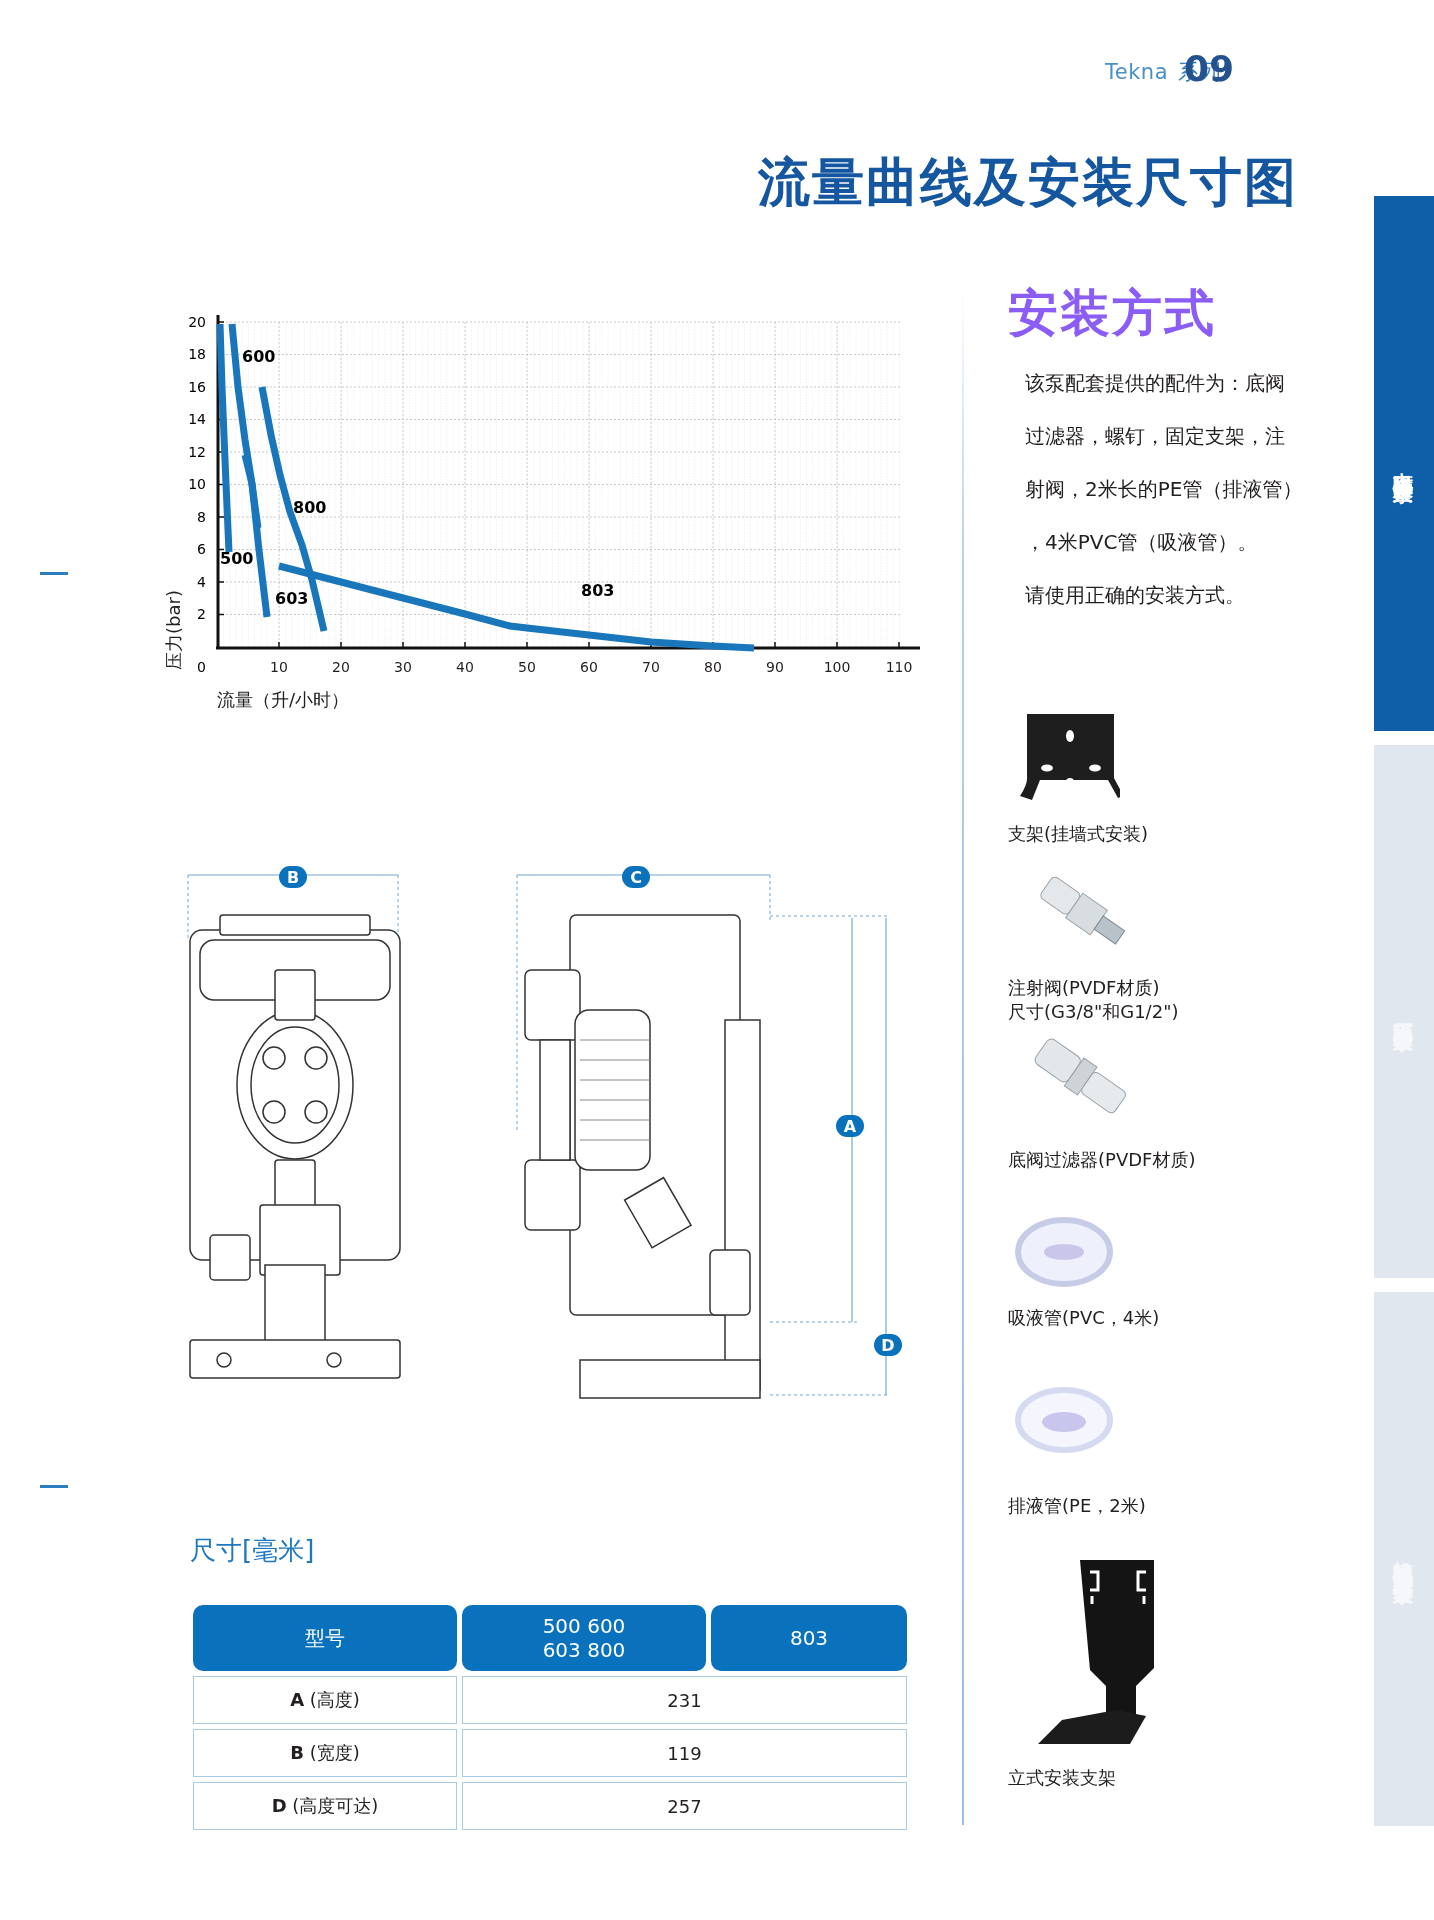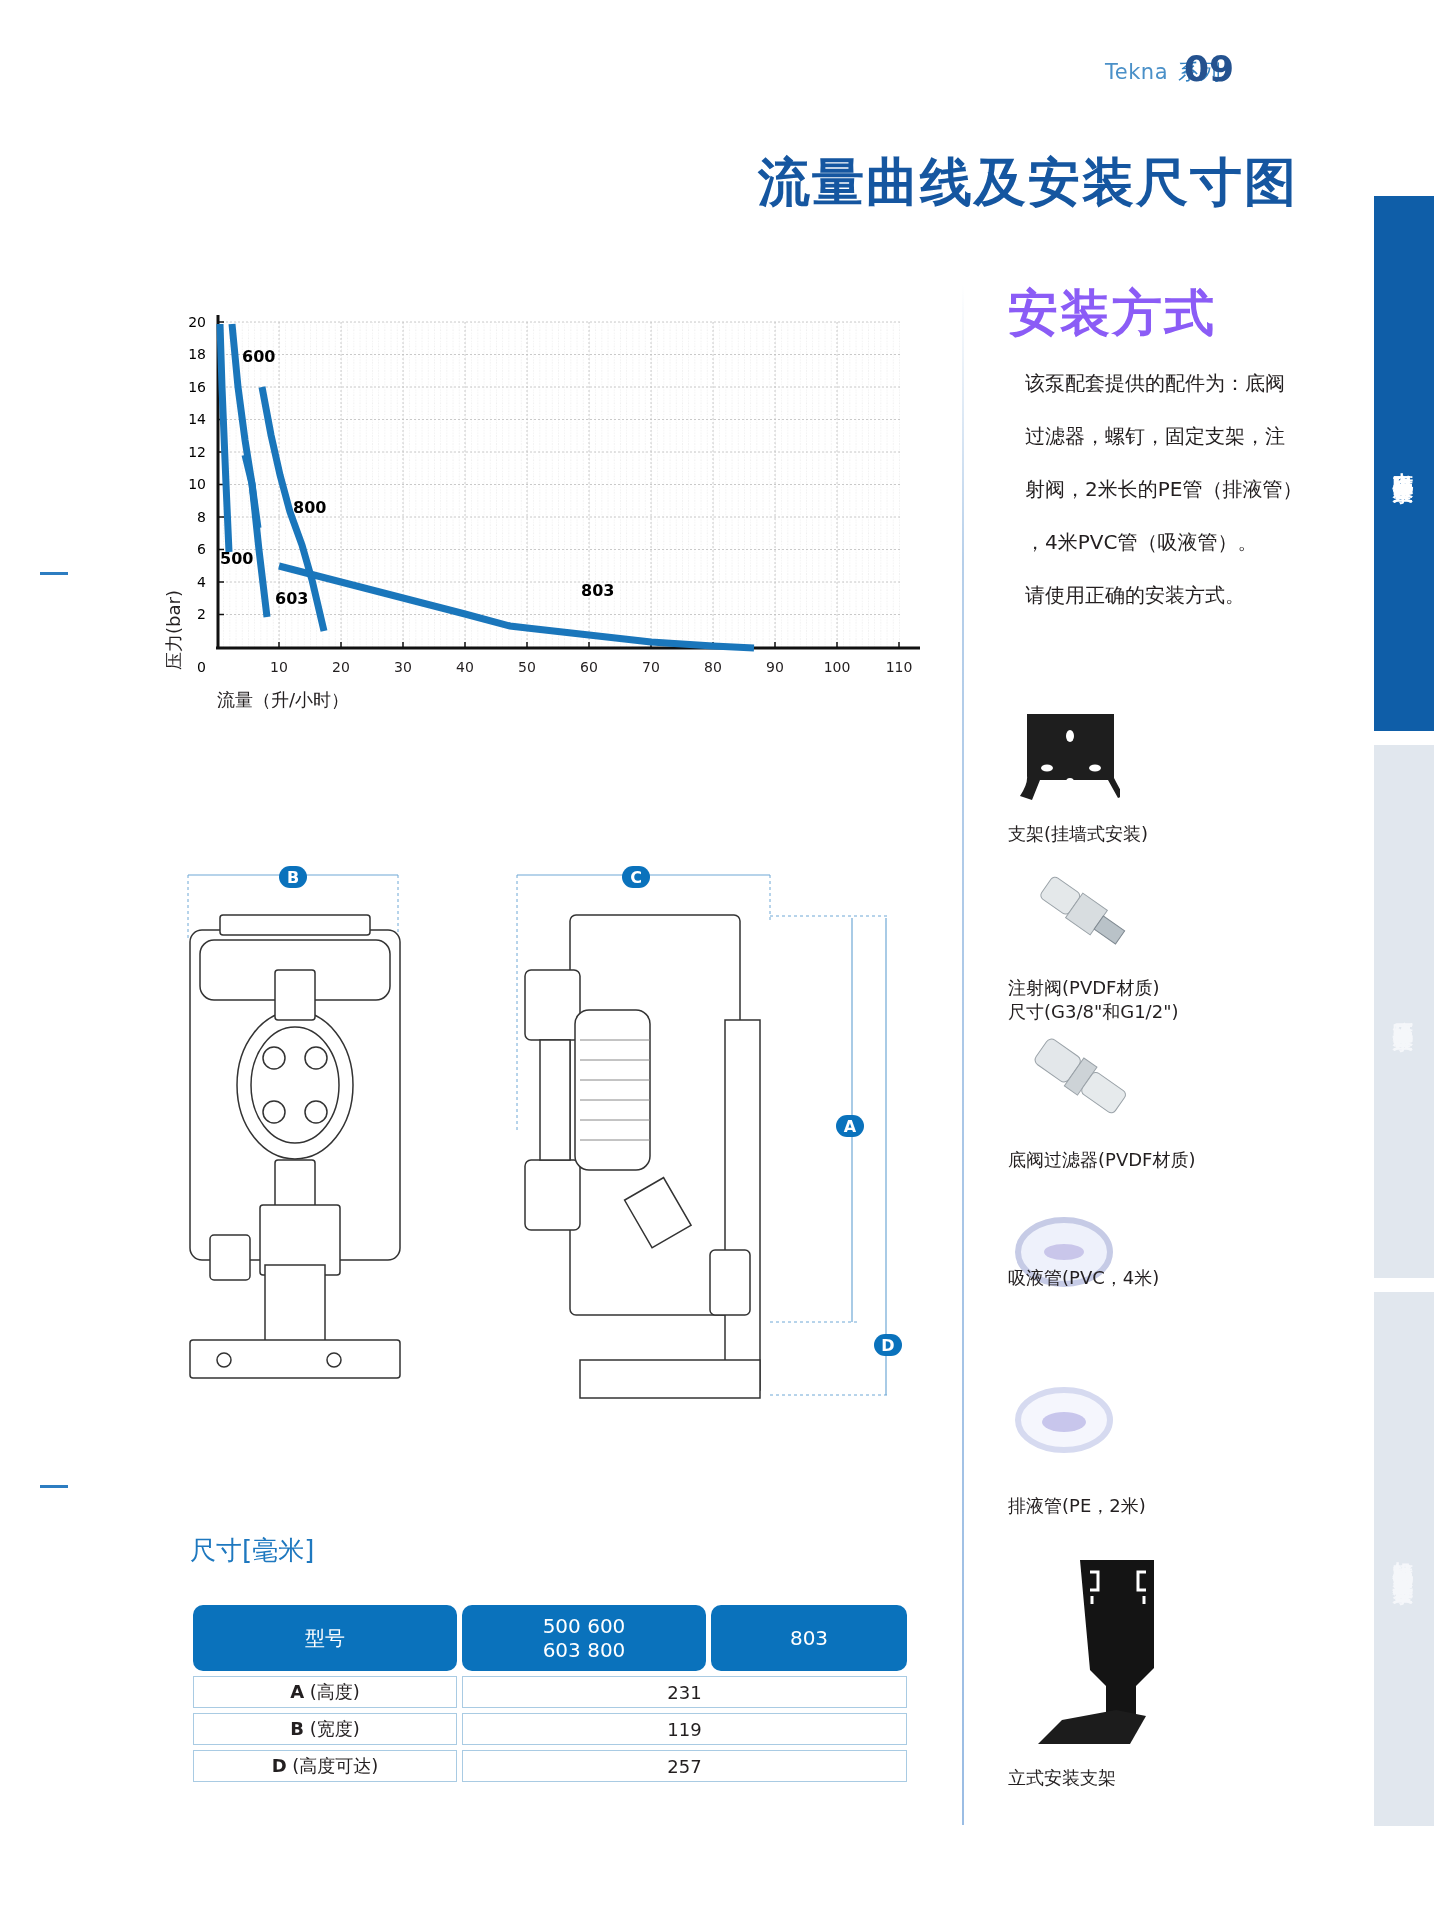"吸液管(PVC，4米)" div.abs { top: 1266px -> 1306px }
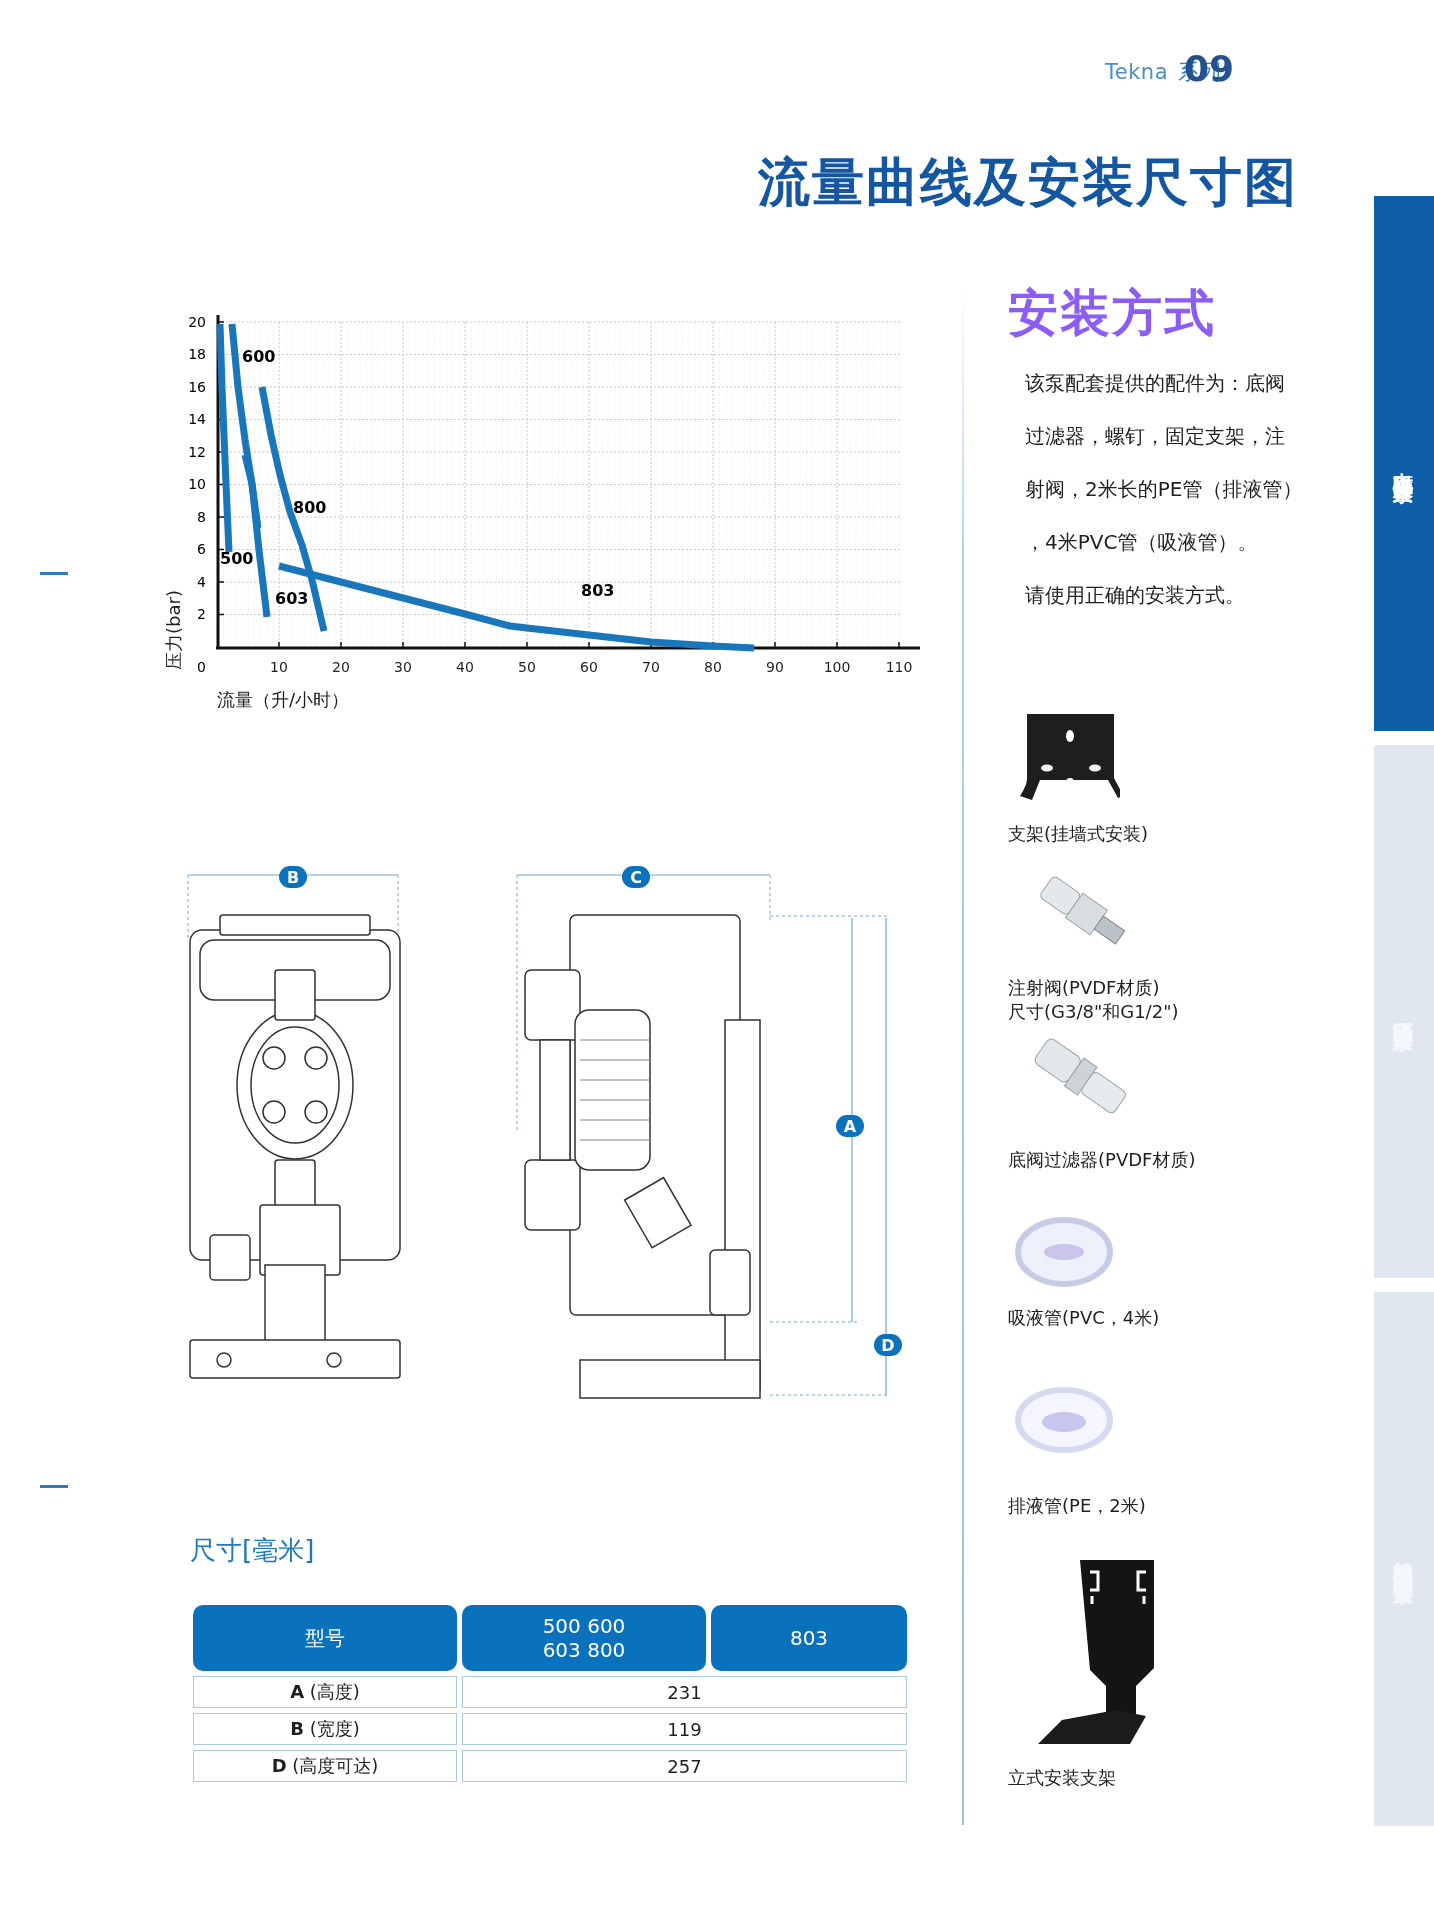"A (高度)" table.dims td { padding: 0 -> 8px }
